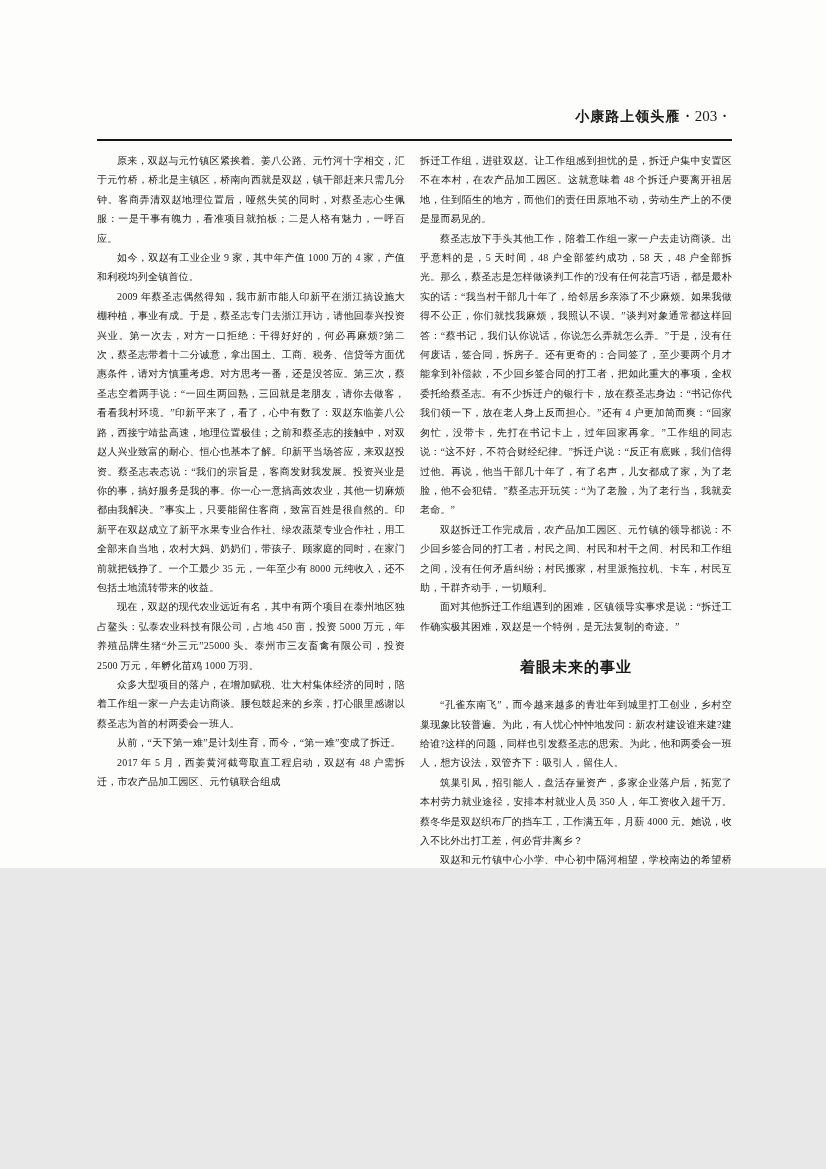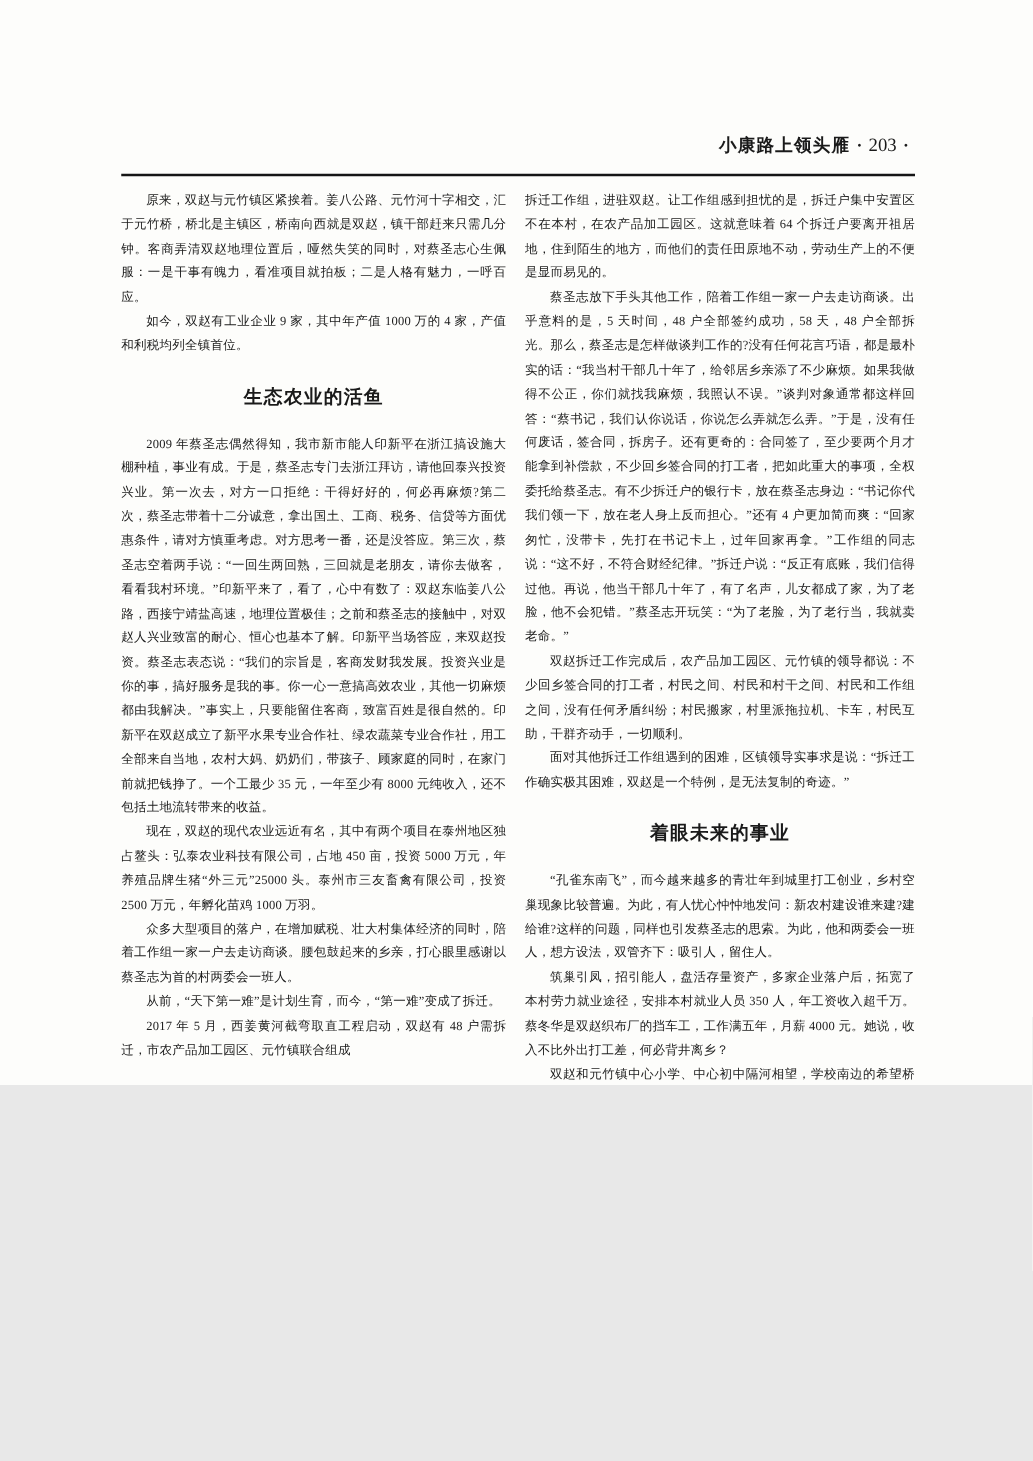"拆迁工作组，进驻双赵。让工作组感到担忧的是，拆迁户集中安置区不在本村，在农产品加" p.para { text: 64 -> 48 }
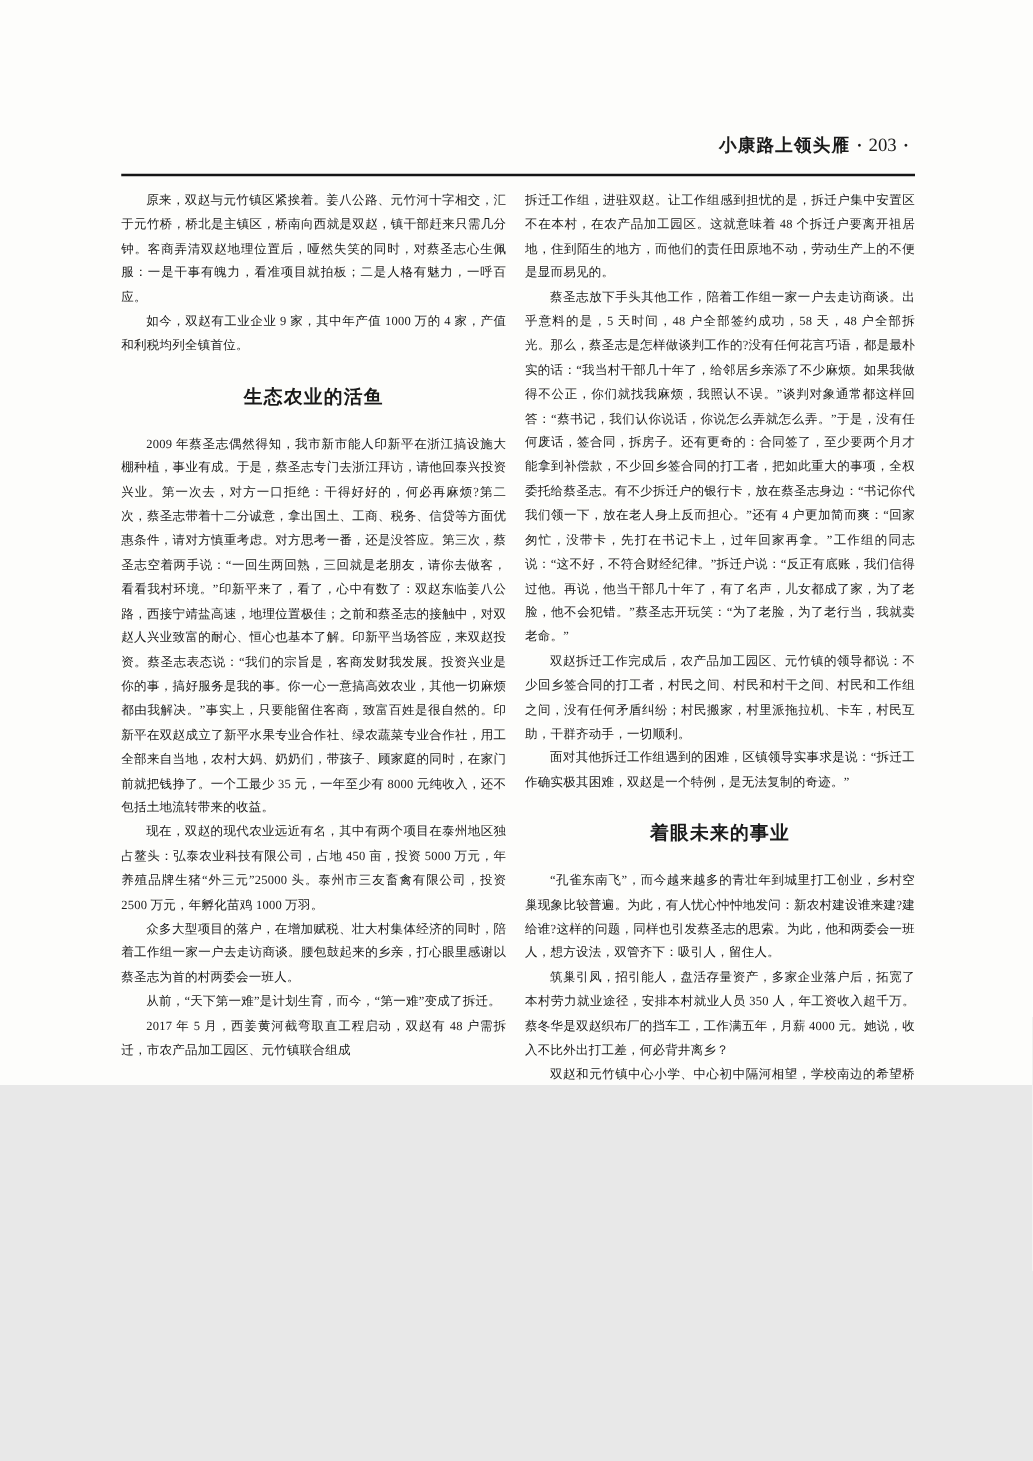"生态农业的活鱼" h3.section-heading { html: <h3>生态农业的活鱼</h3> -> none }
